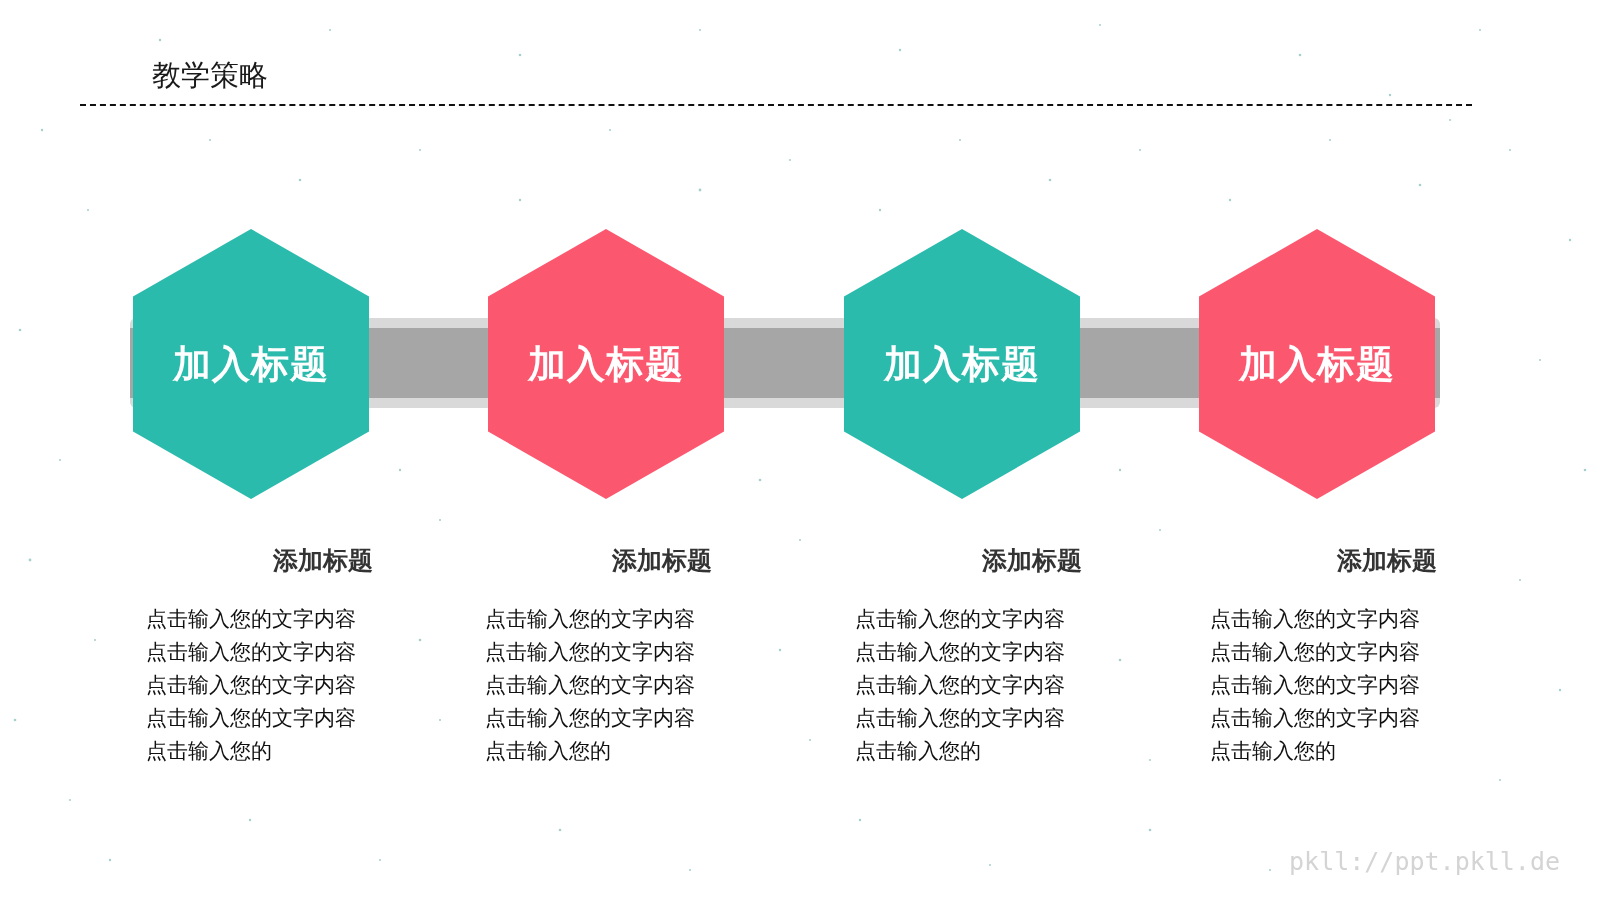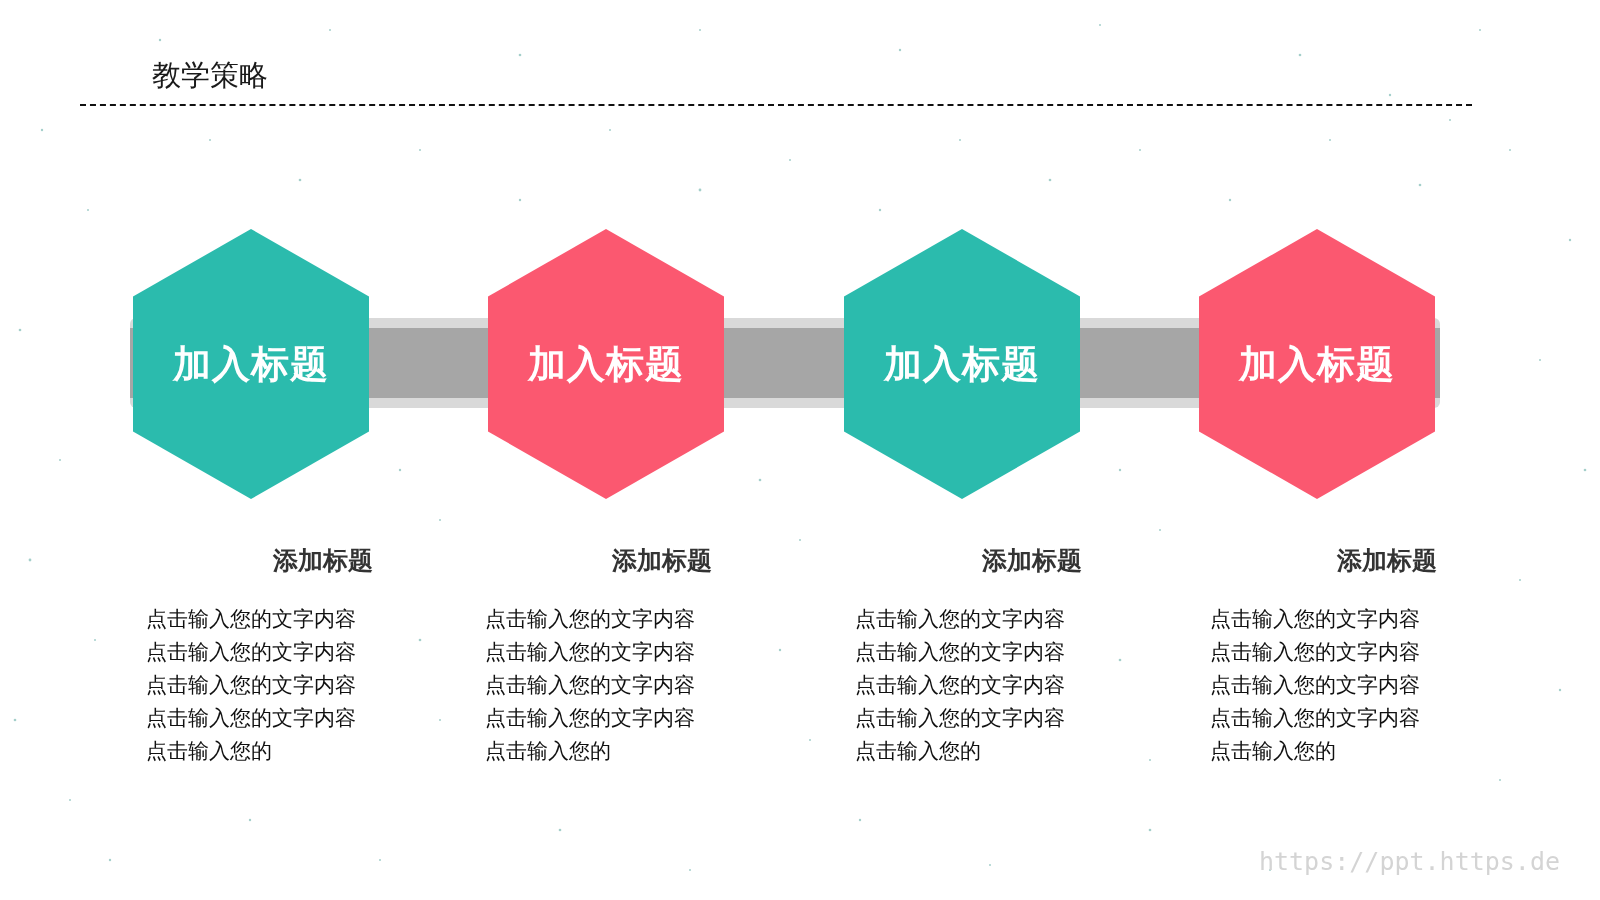"https://ppt.https.de" div.watermark { text: https://ppt.https.de -> pkll://ppt.pkll.de }
